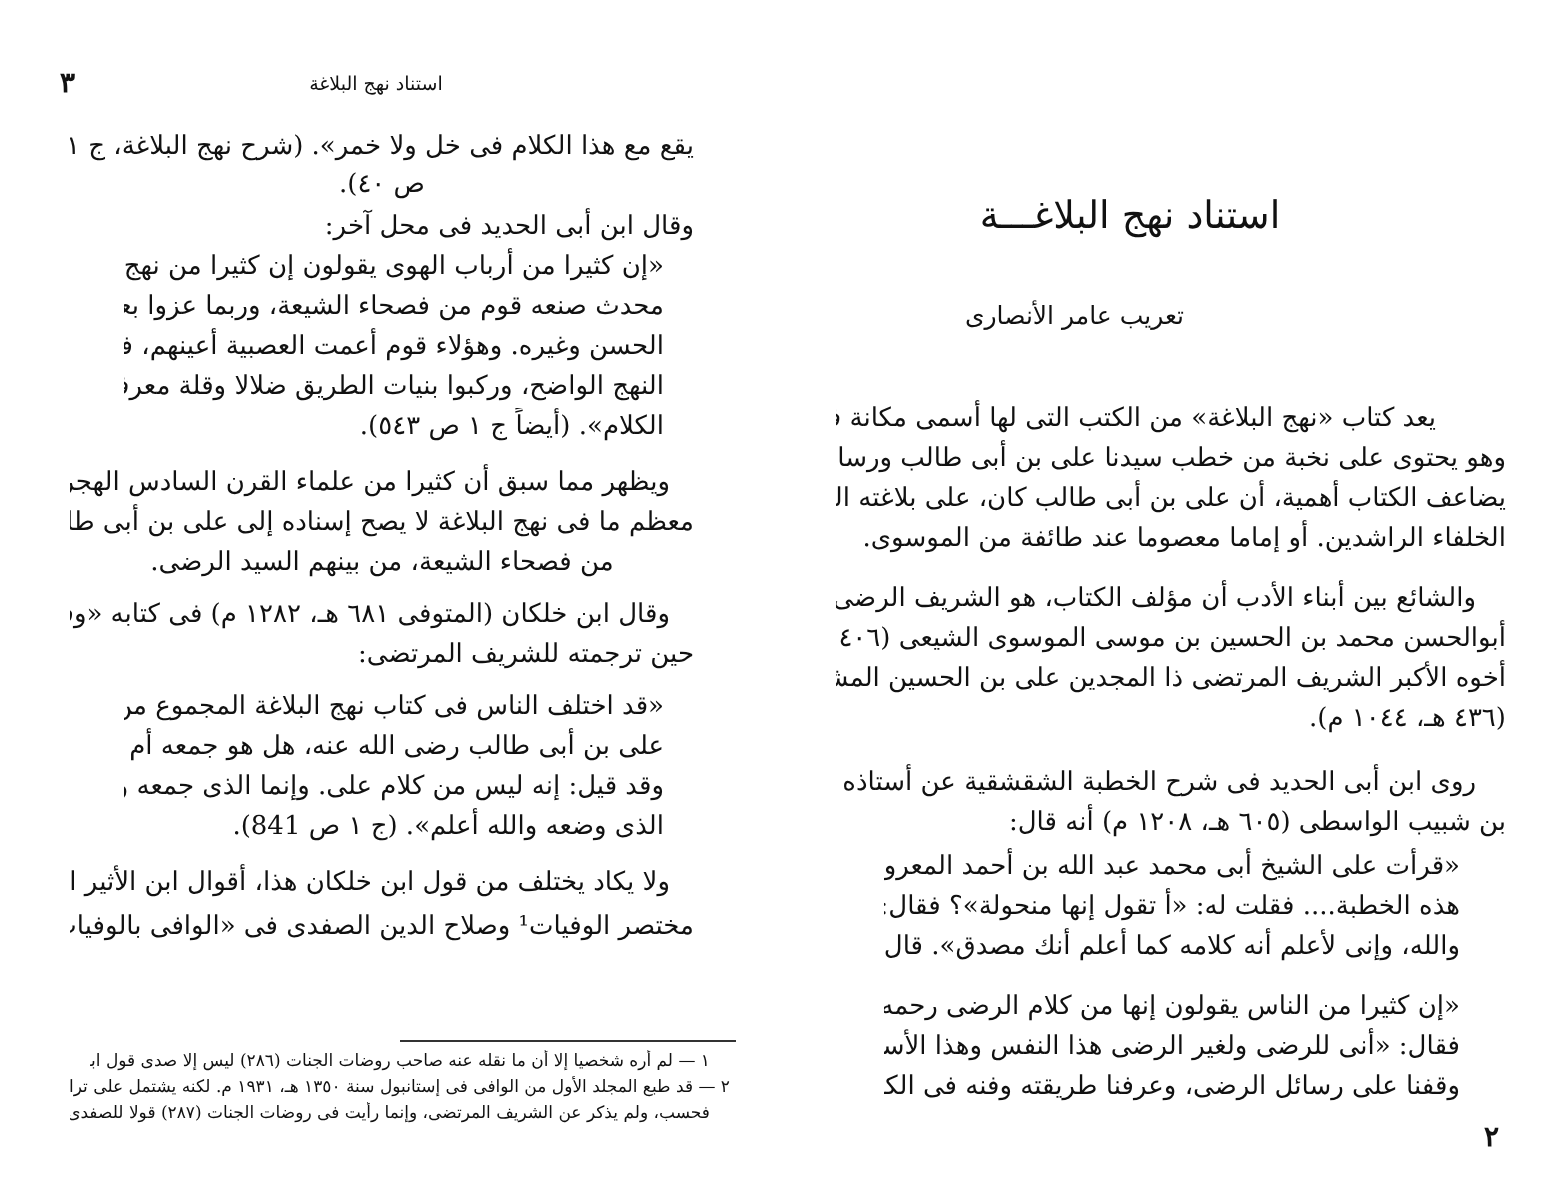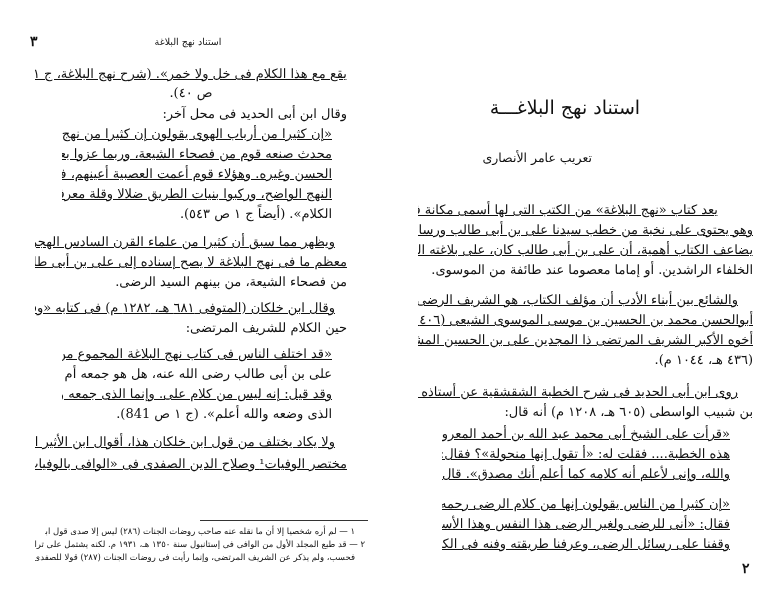"يقع مع هذا الكلام فى" .just { text-decoration: underline -> none }
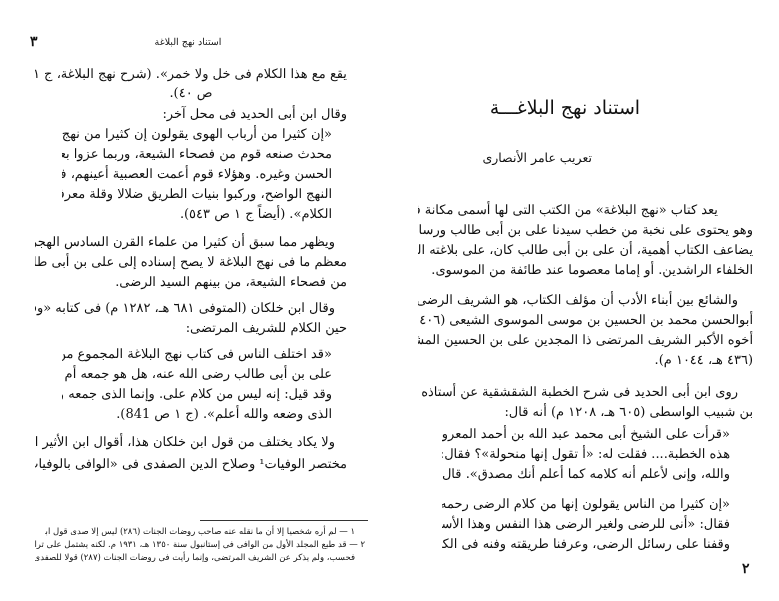"من فصحاء الشيعة، من بينهم" div.ln { text-align: none -> center }
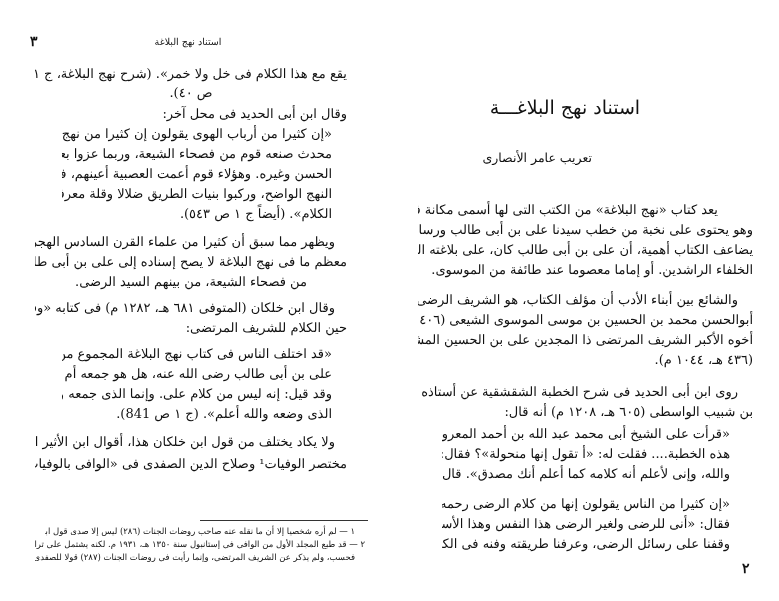"حين الكلام للشريف المرتضى:" div.ln { text: الكلام -> ترجمته }
